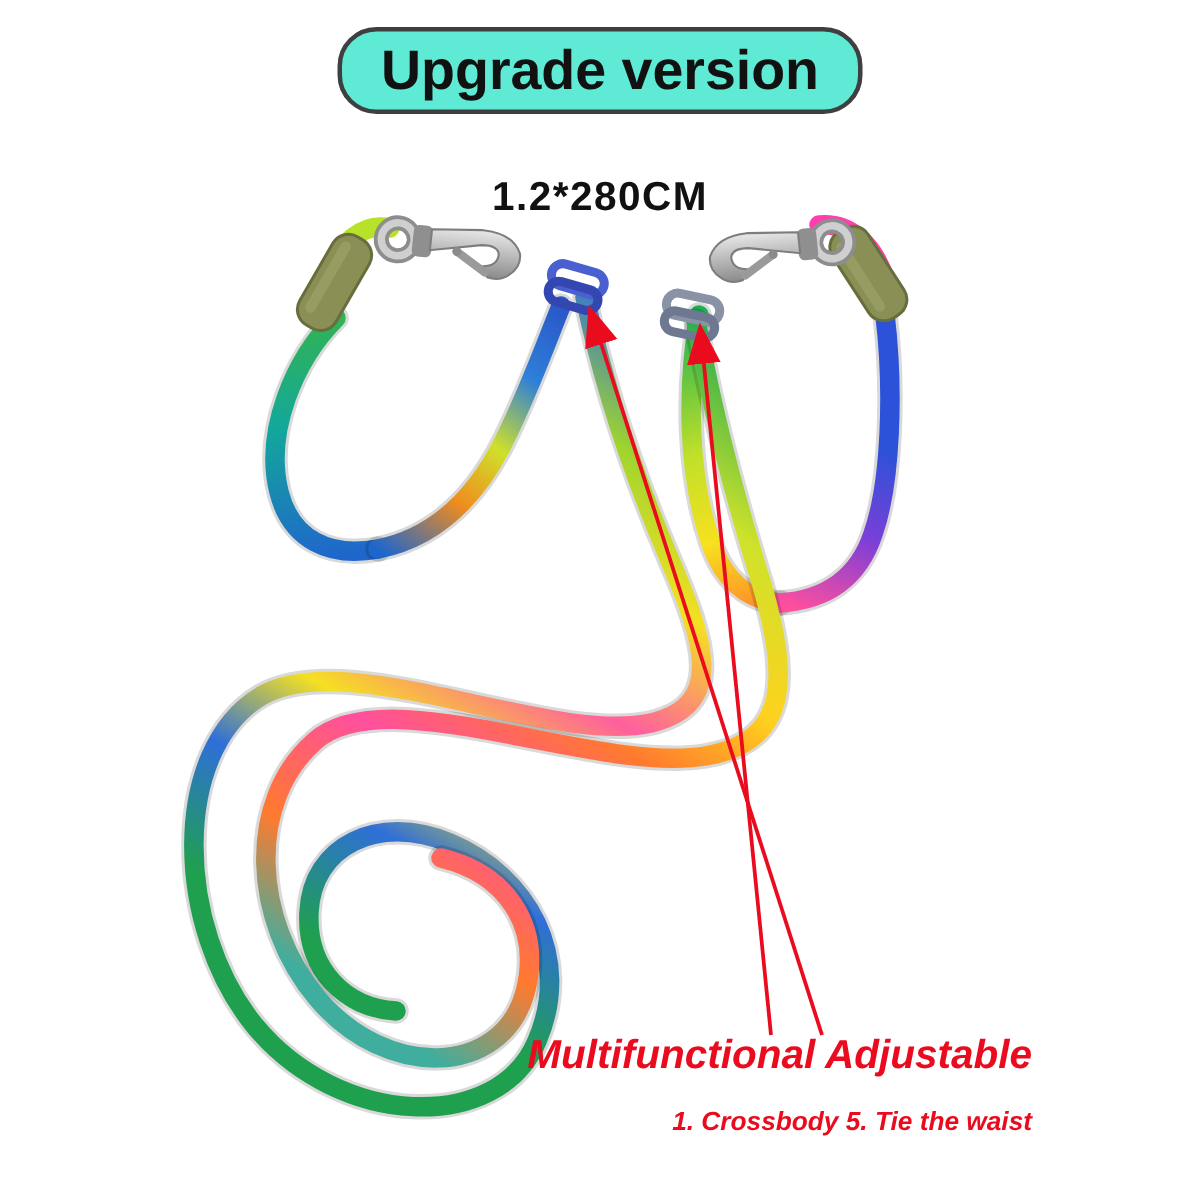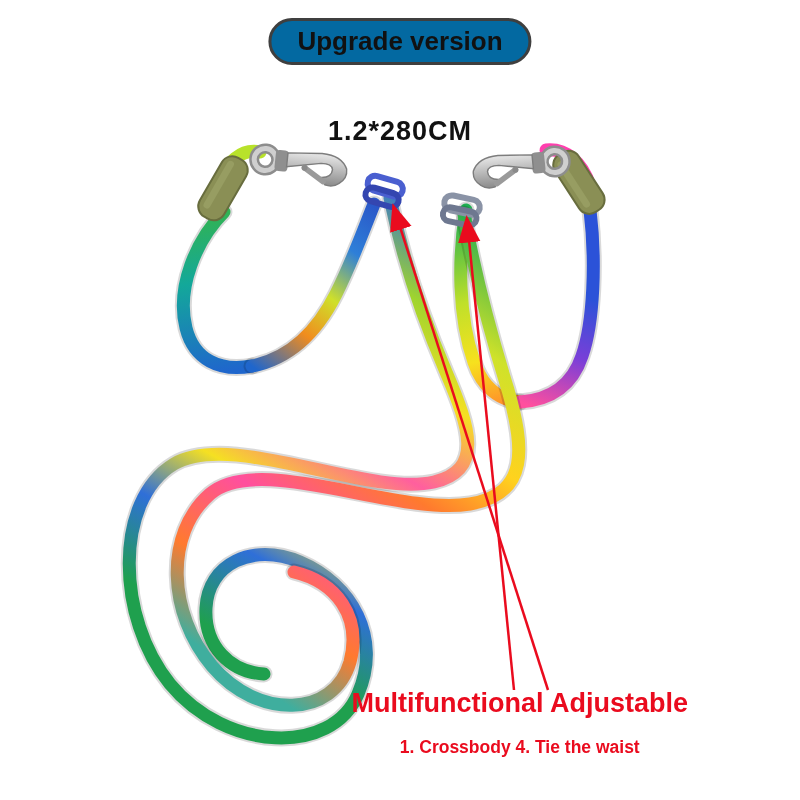"Upgrade version" .badge { background: #0369a1 -> #5eead4; font-size: 26px -> 37px }
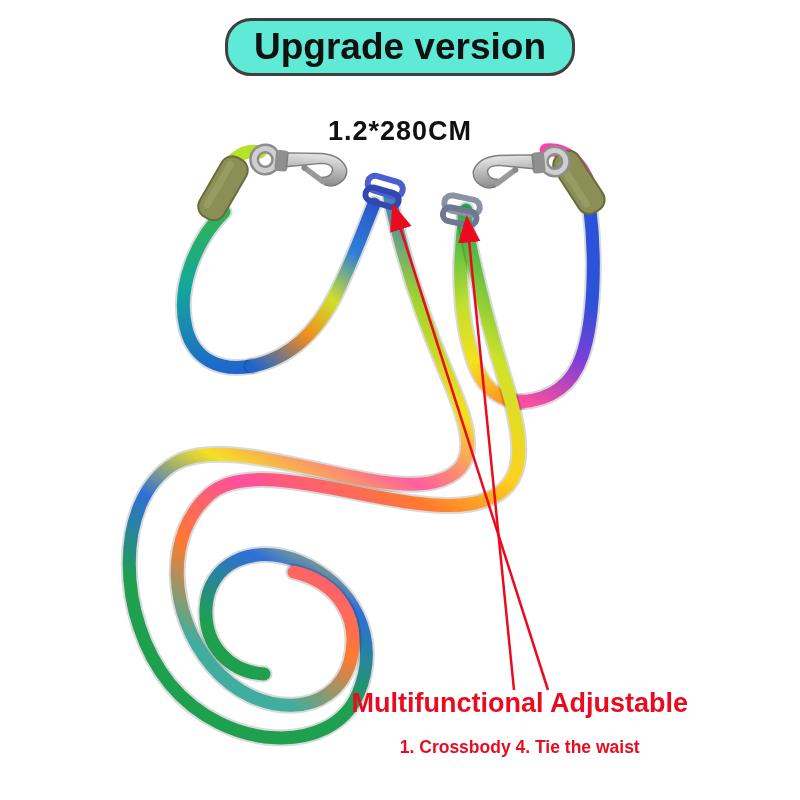"Multifunctional Adjustable" .annotations { font-style: none -> italic; text-align: center -> right }
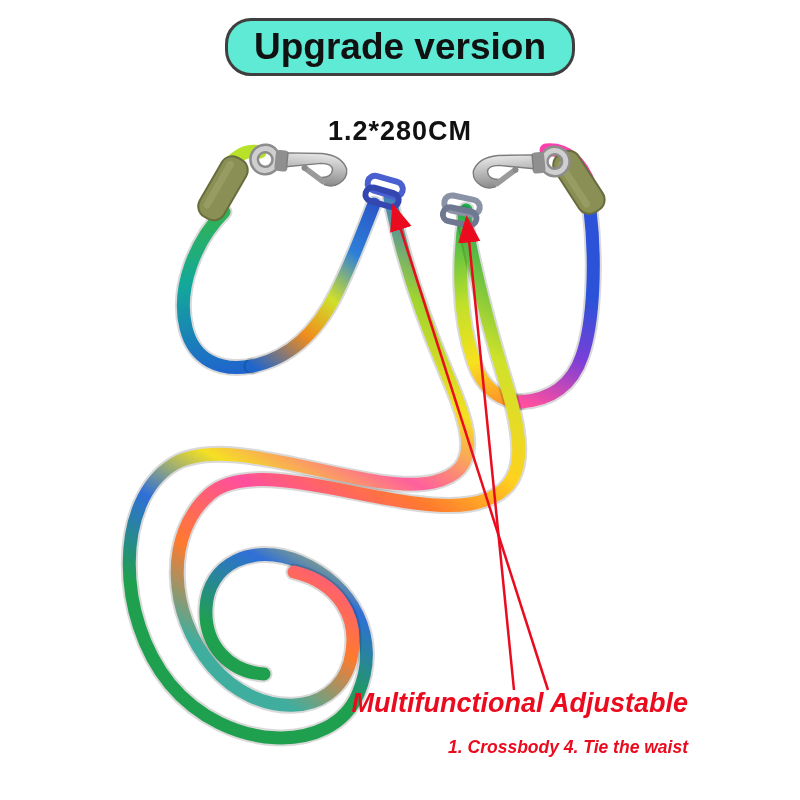"1. Crossbody 4. Tie the" p.sub { text: 4 -> 5 }
